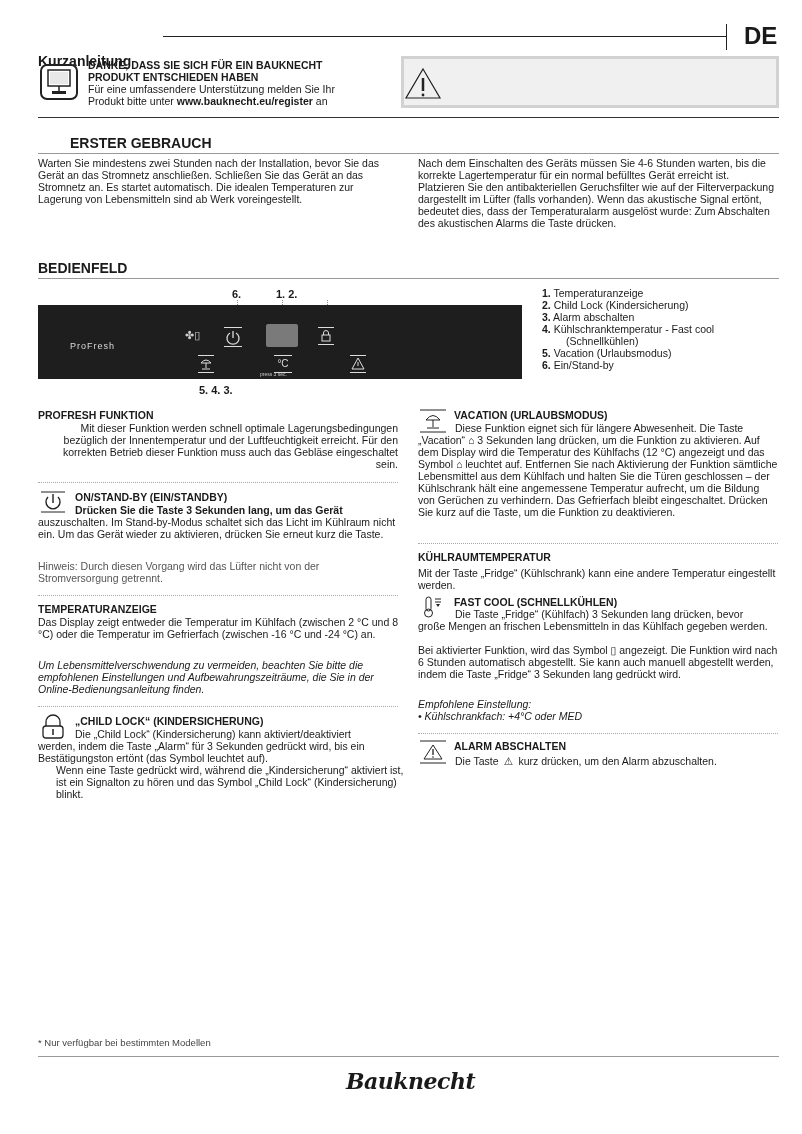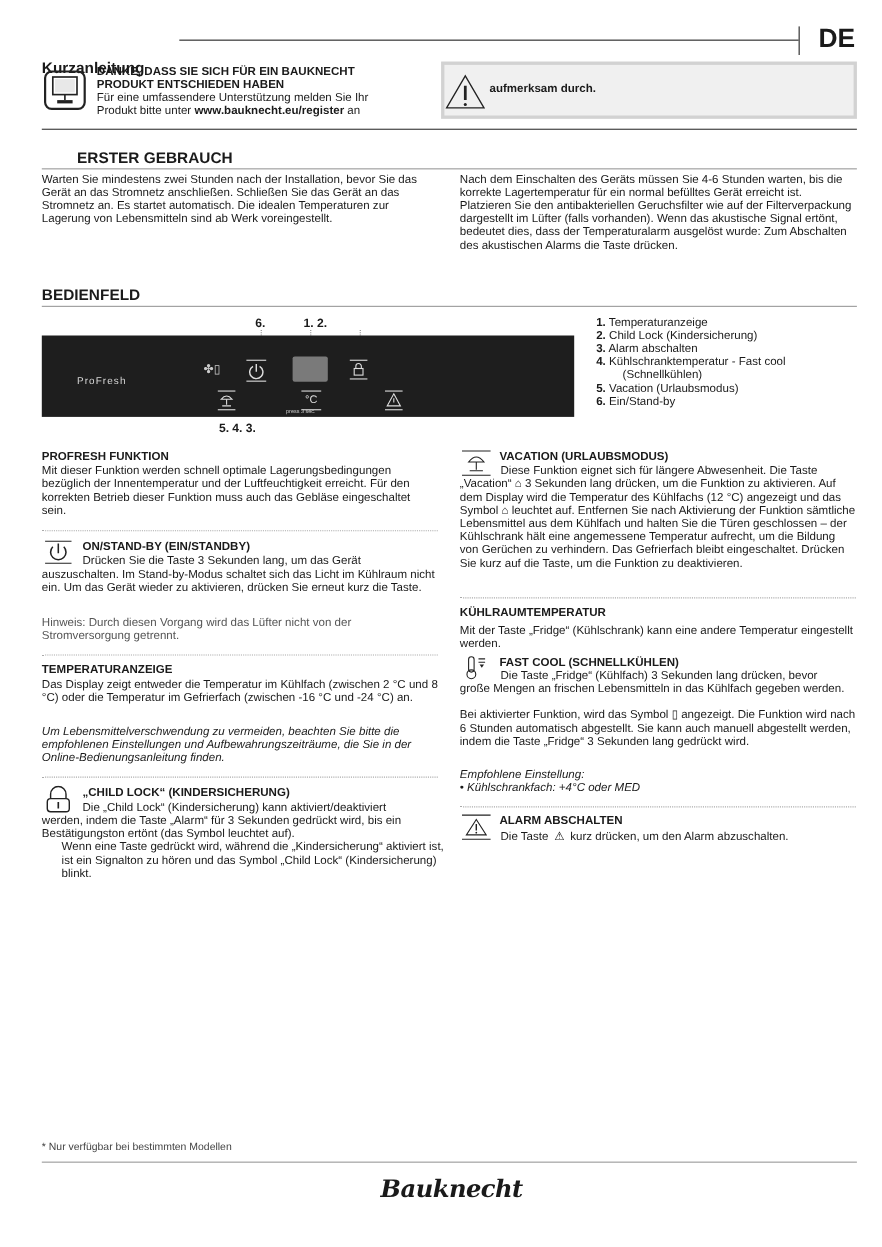"aufmerksam durch." div { html: <div>aufmerksam durch.</div> -> none }
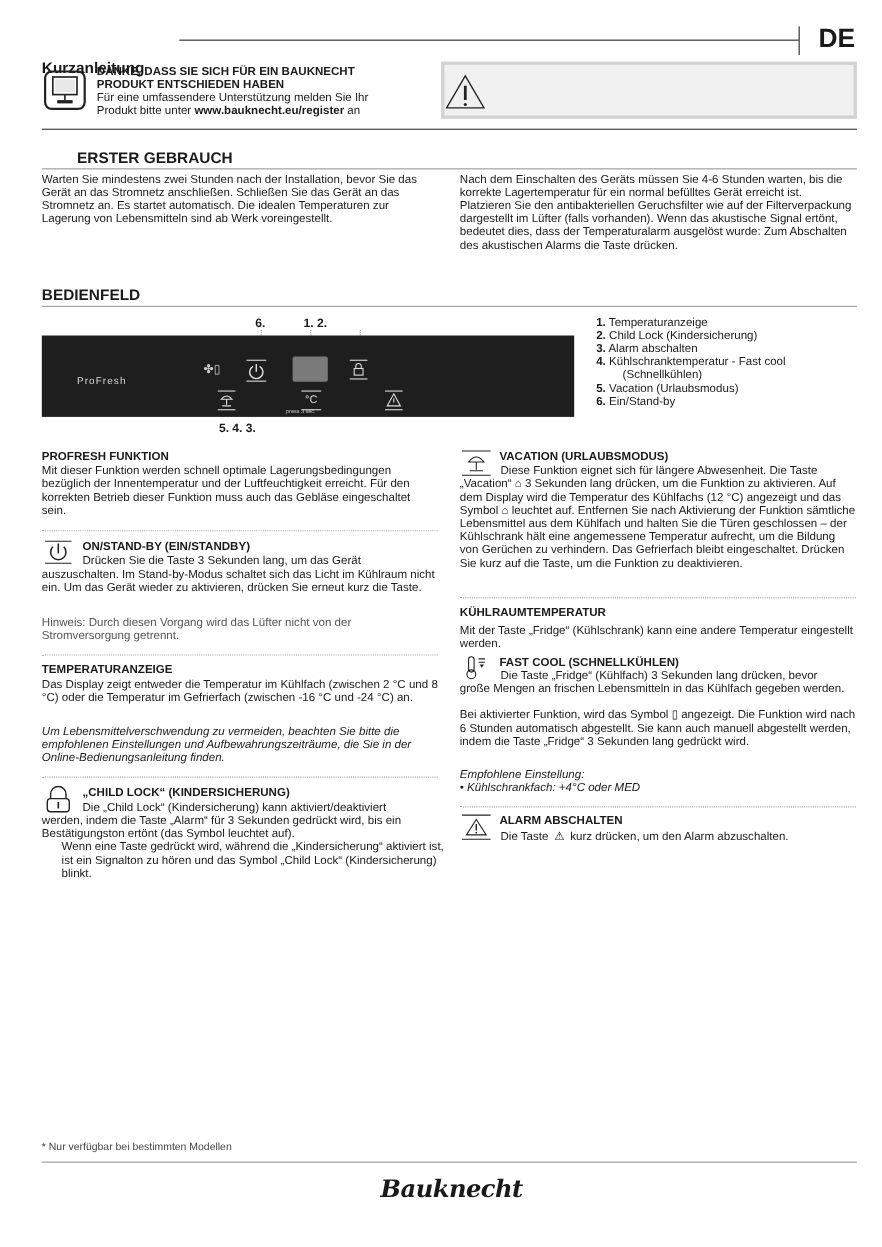"Mit dieser Funktion werden schnell" div.abs { text-align: none -> right }
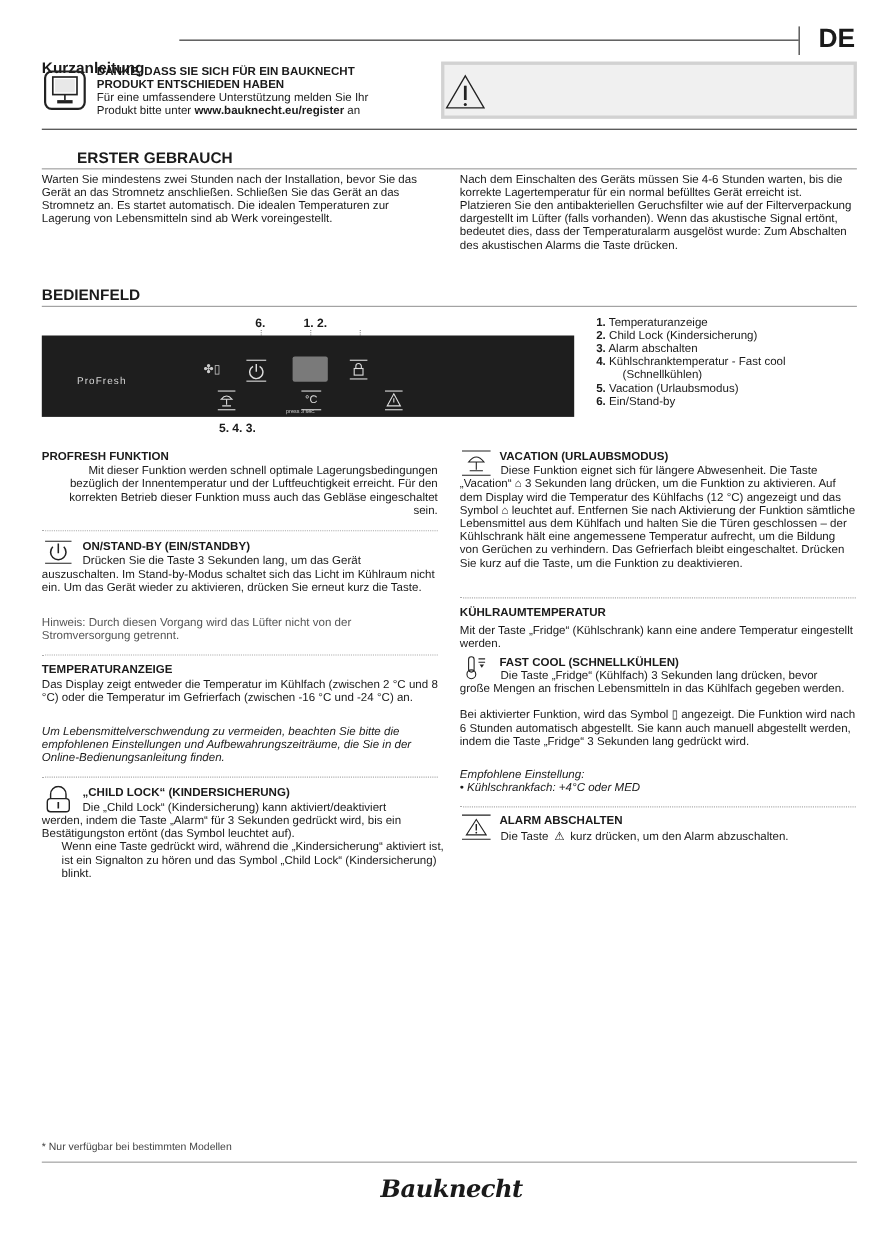"Drücken Sie die Taste 3" div.abs { font-weight: none -> bold }
